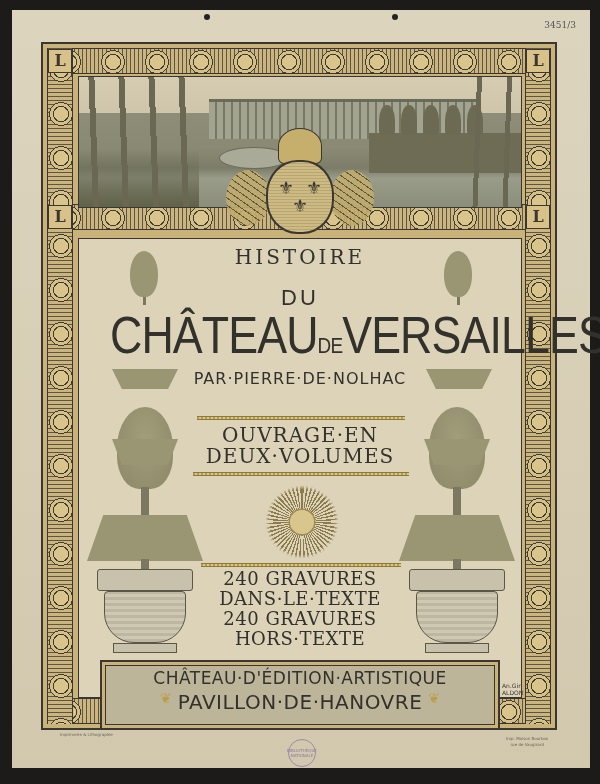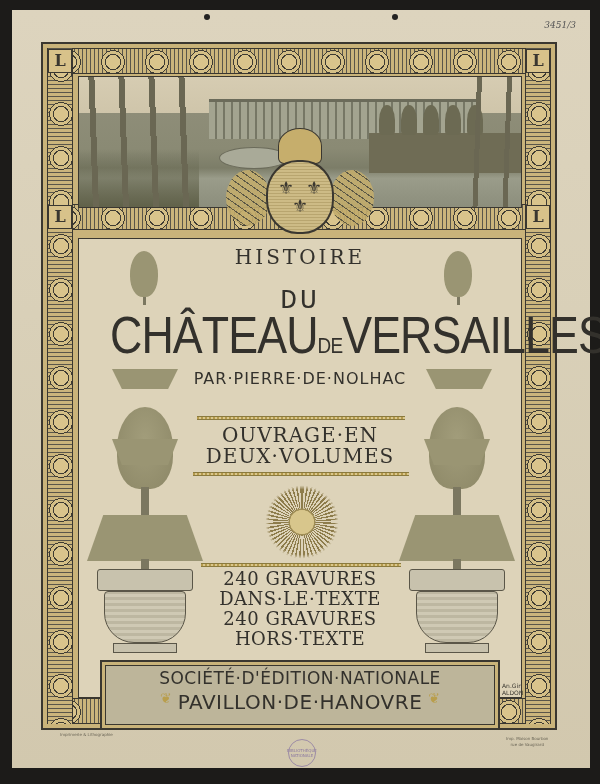"3451/3" .archive-num { font-style: italic -> none }
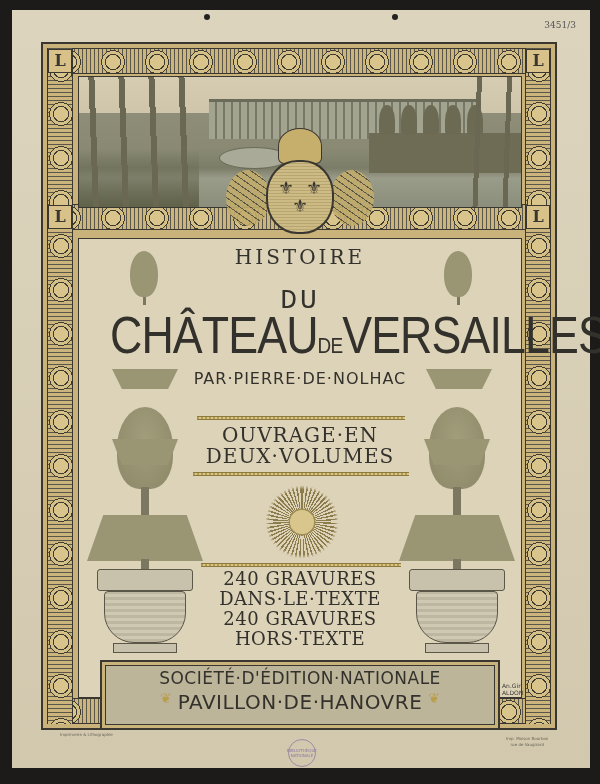"DU" .t-du { font-family: Liberation Mono, monospace -> Liberation Sans, sans-serif; font-size: 28px -> 22px }
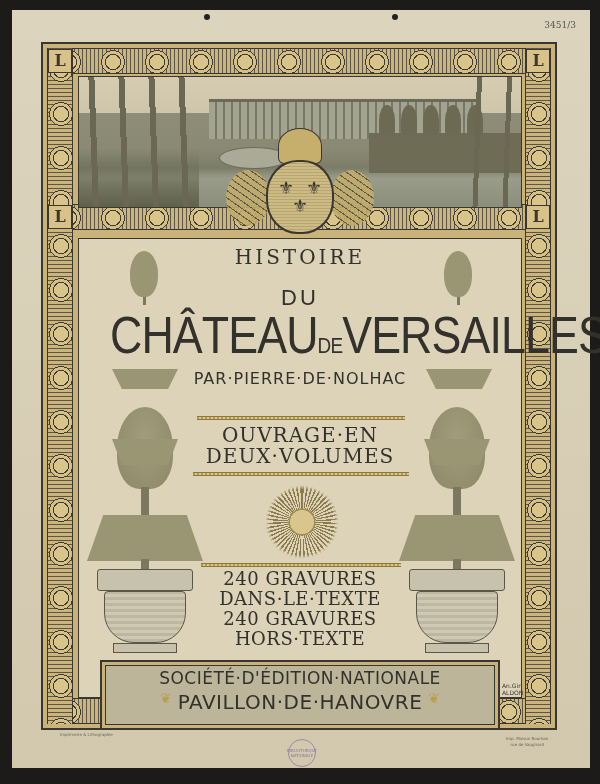"SOCIÉTÉ·D'ÉDITION·NATIONALE" div.pub-name { text: SOCIÉTÉ·D'ÉDITION·NATIONALE -> CHÂTEAU·D'ÉDITION·ARTISTIQUE }
